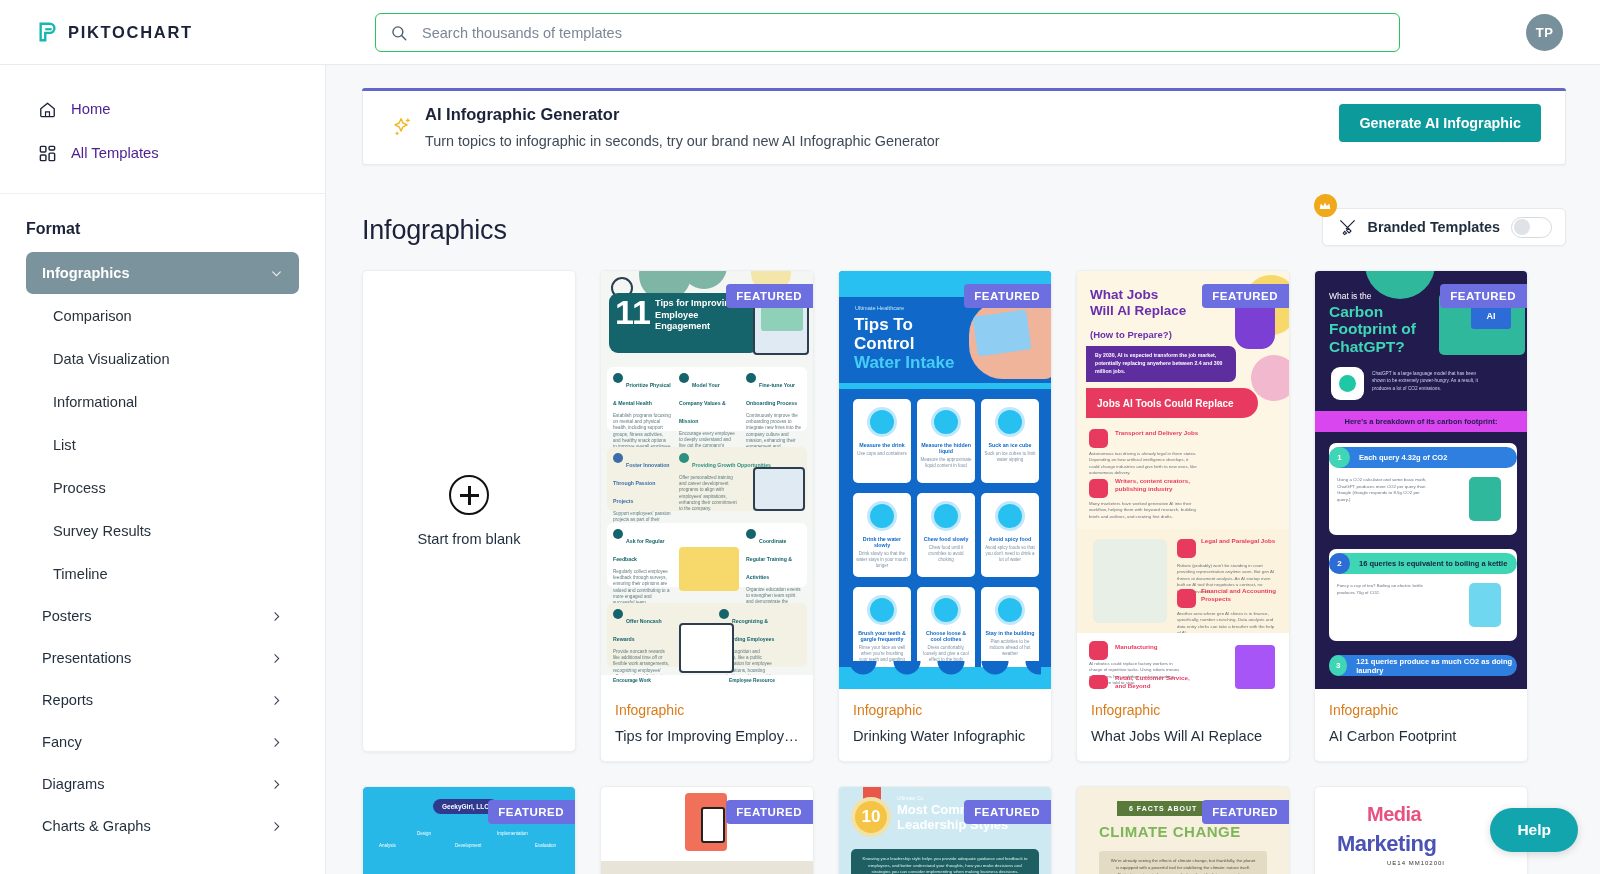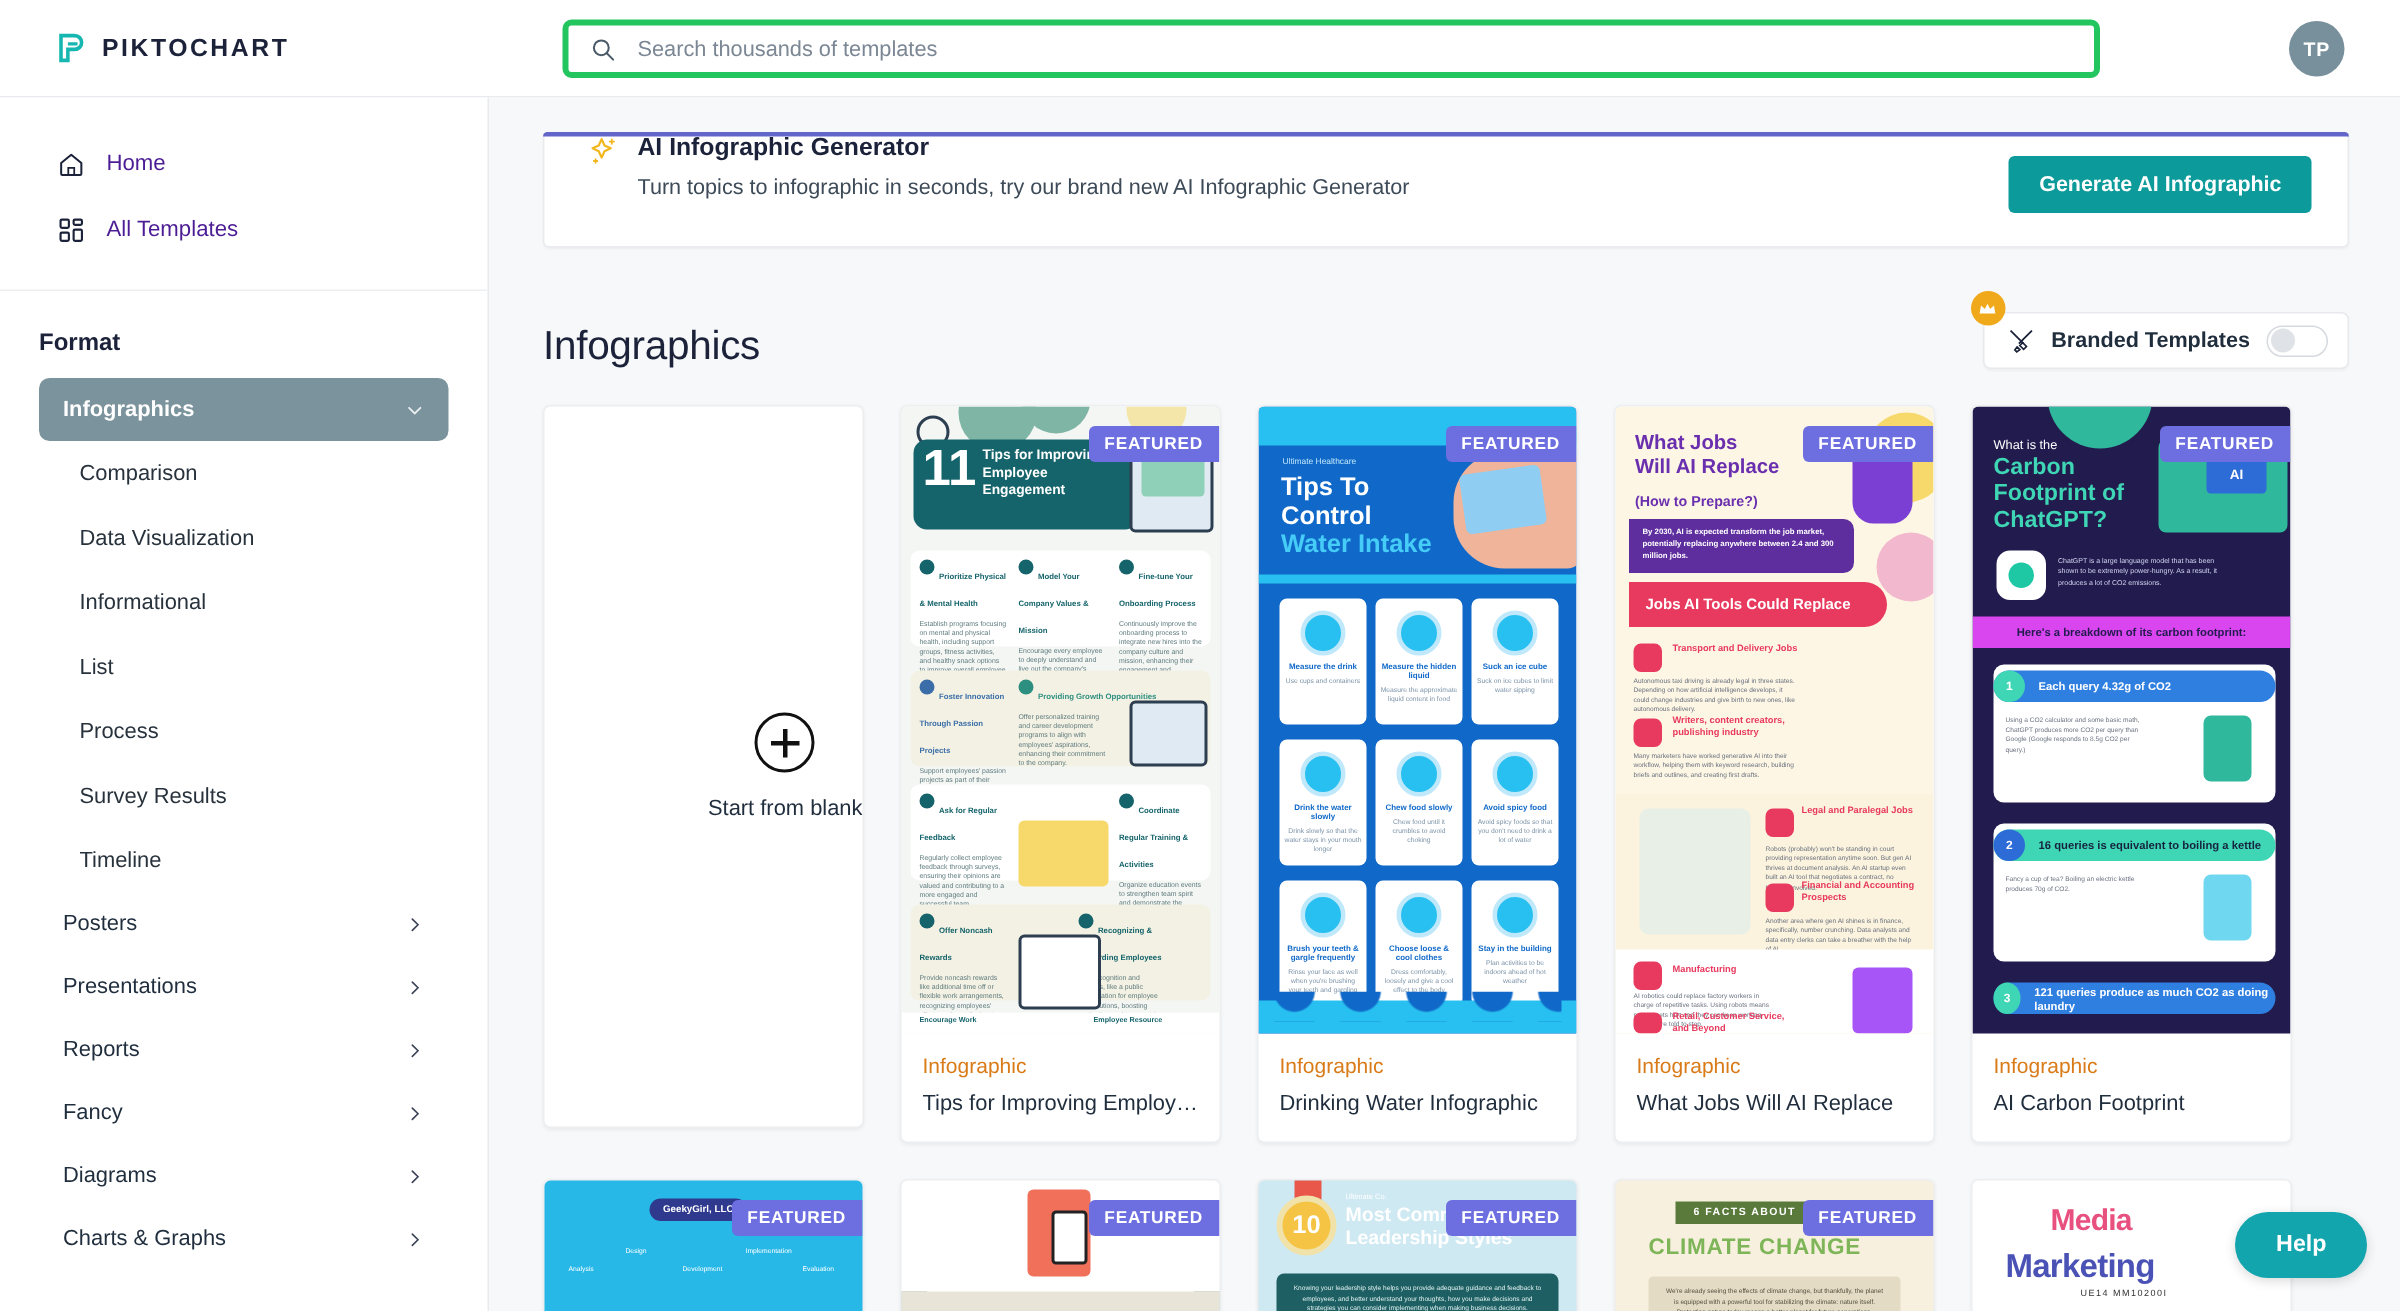"Search thousands of templates" .search-wrap { border: 4px solid #22c55e -> 1px solid #22c55e }
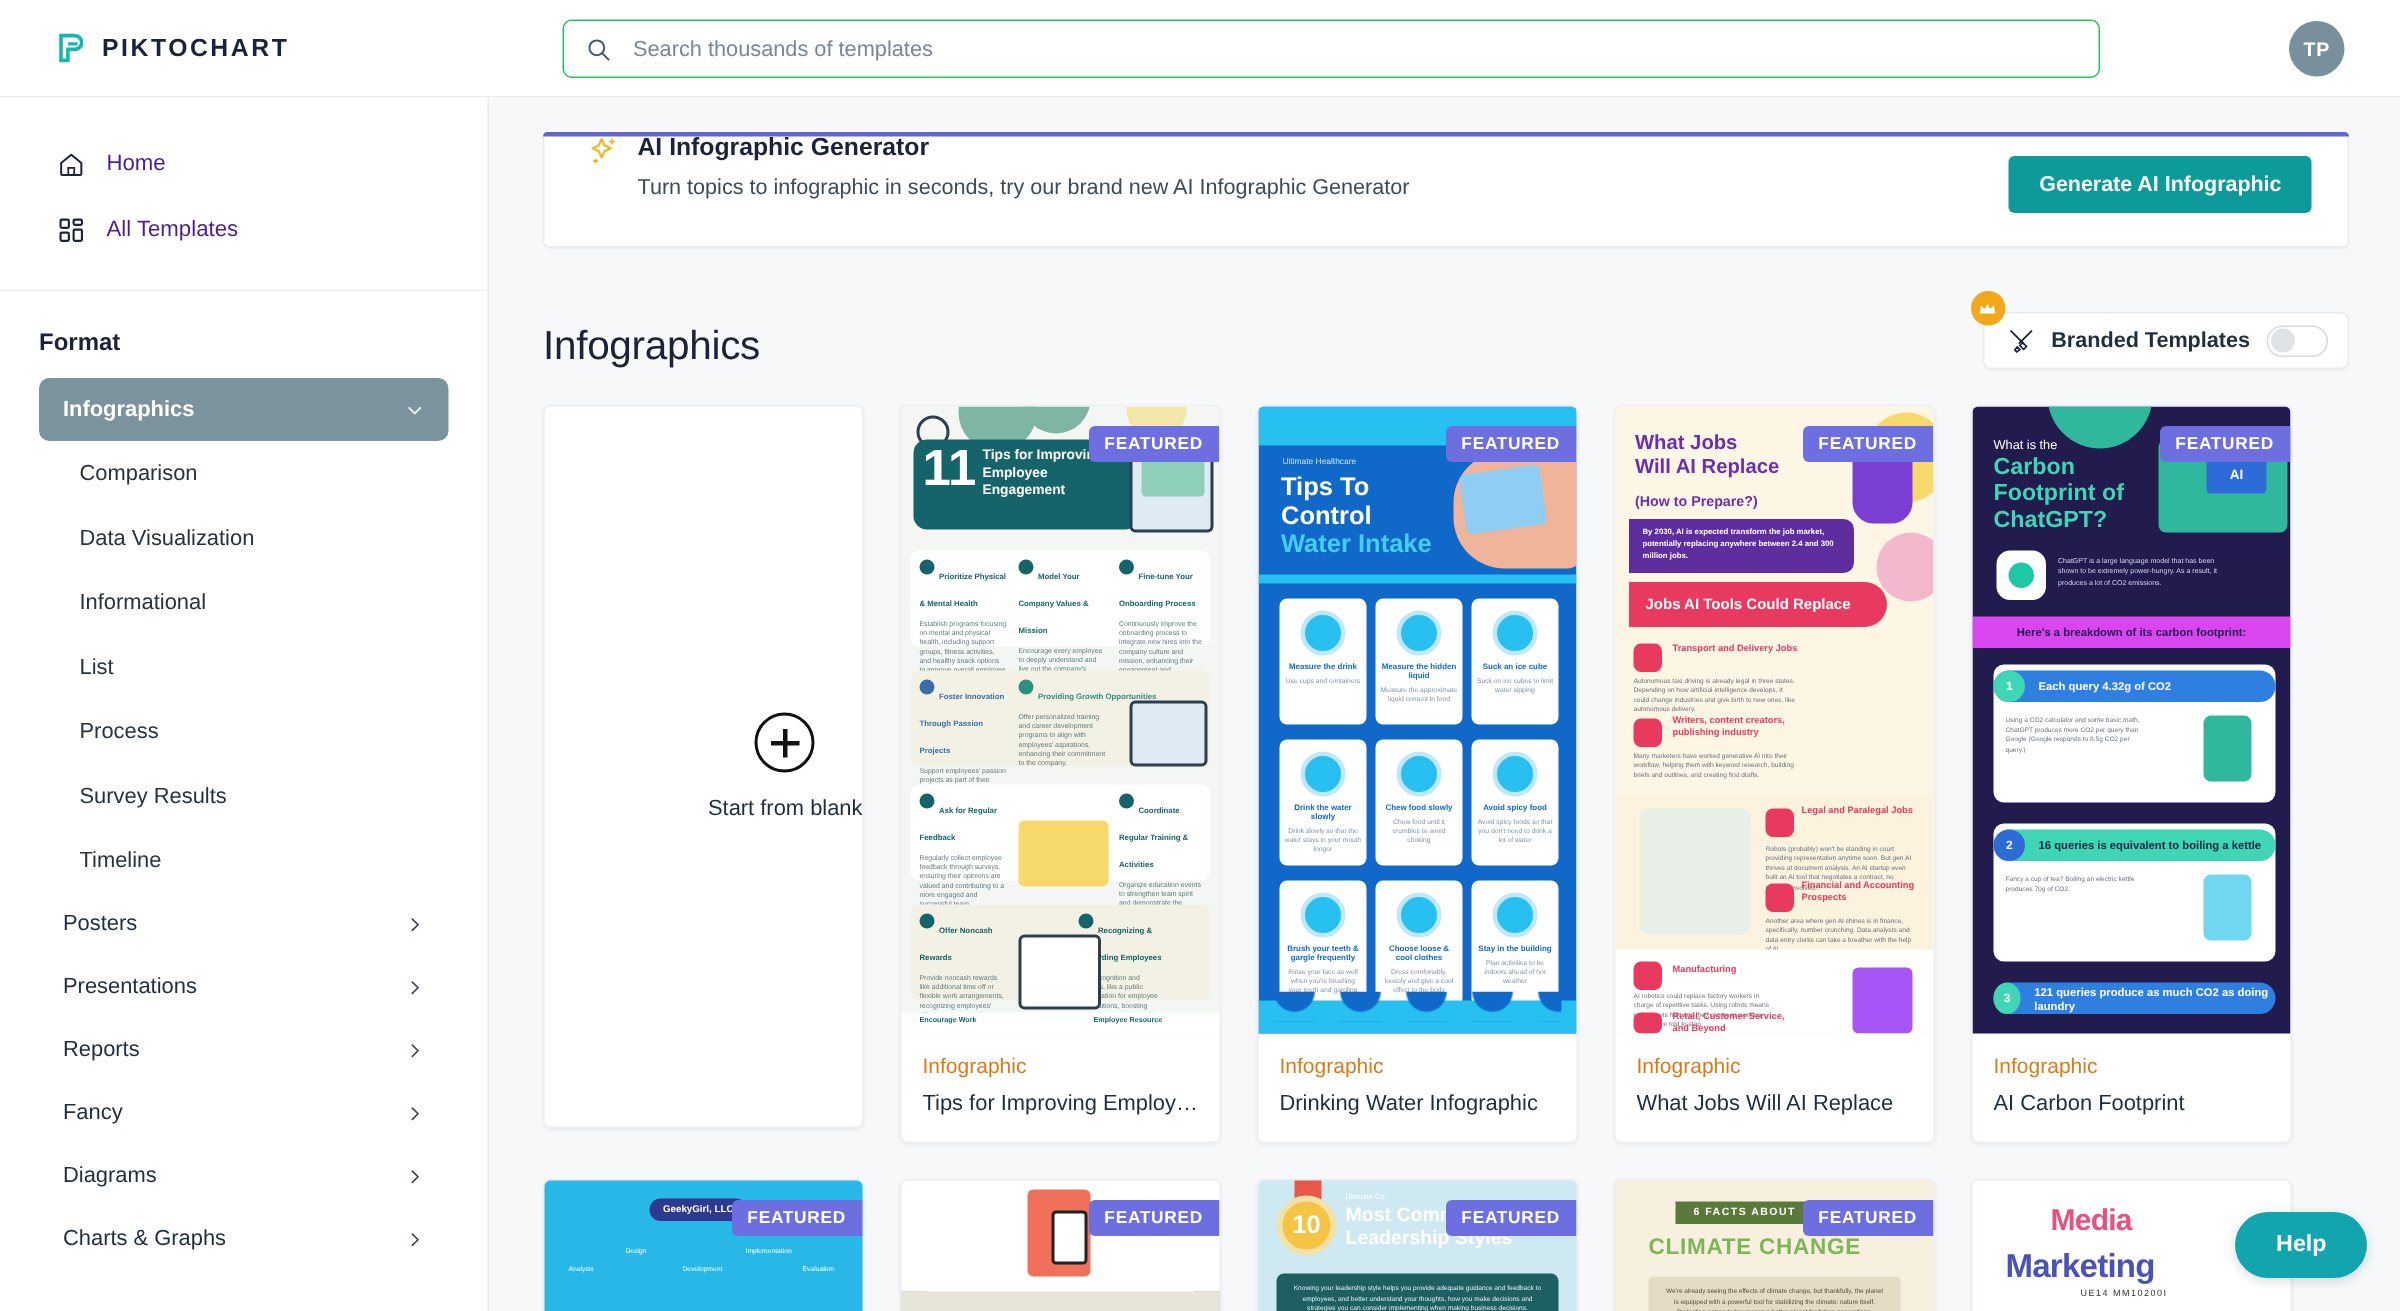"AI Infographic Generator" .banner { align-items: none -> center }
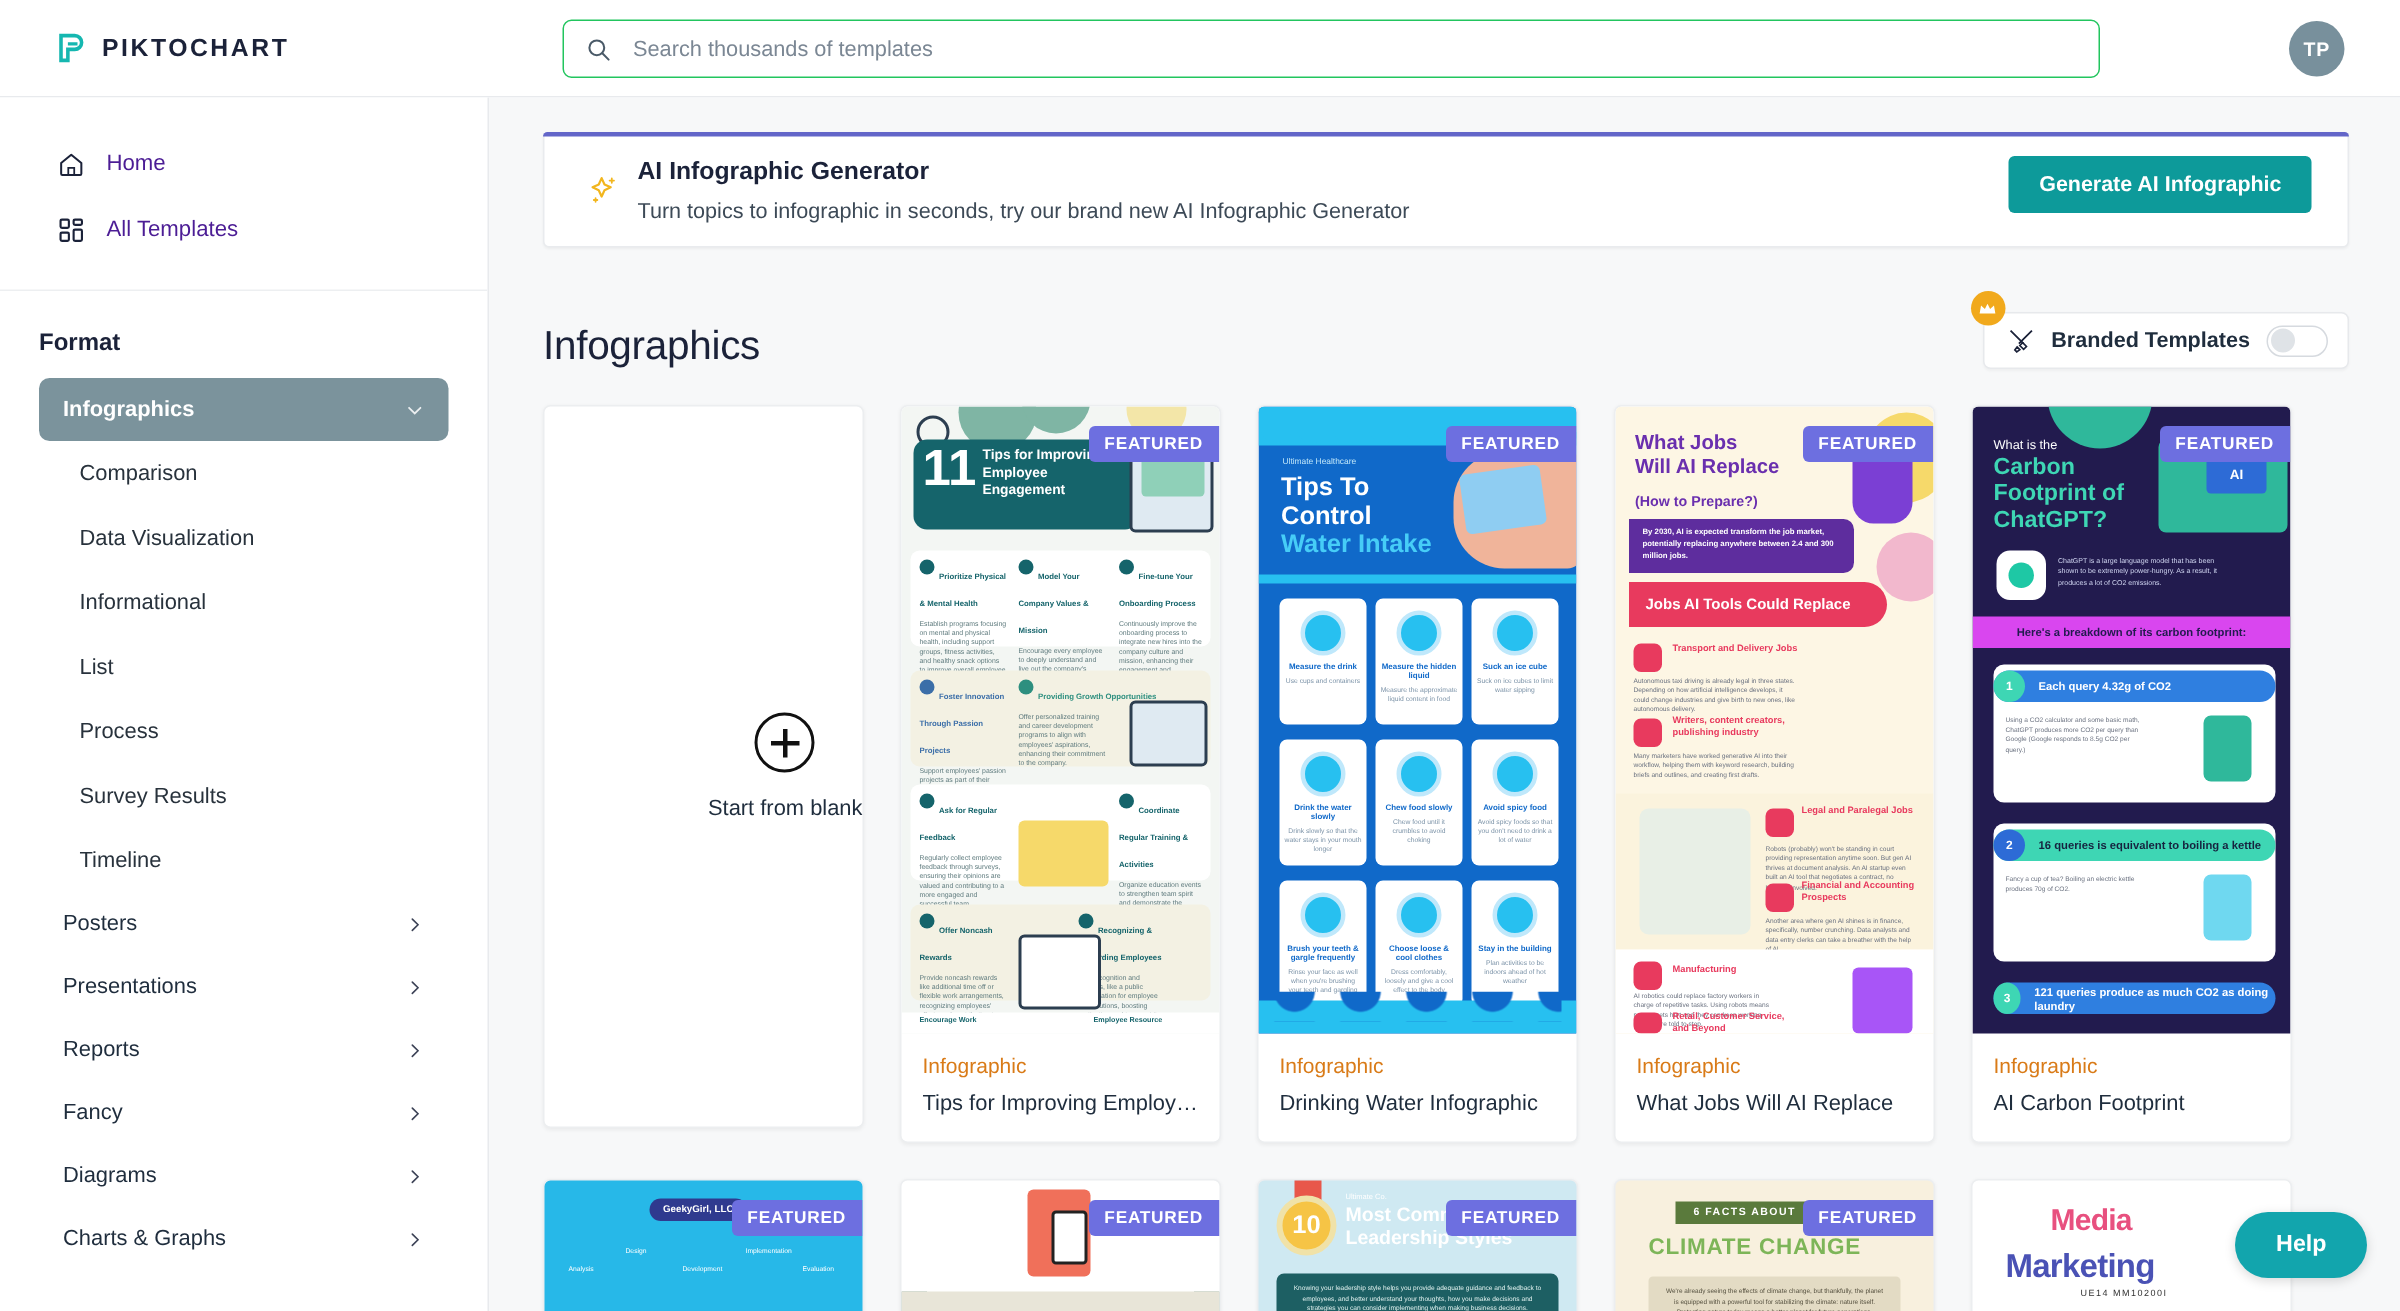"Start from blank" .card.blank { justify-content: flex-end -> center }
